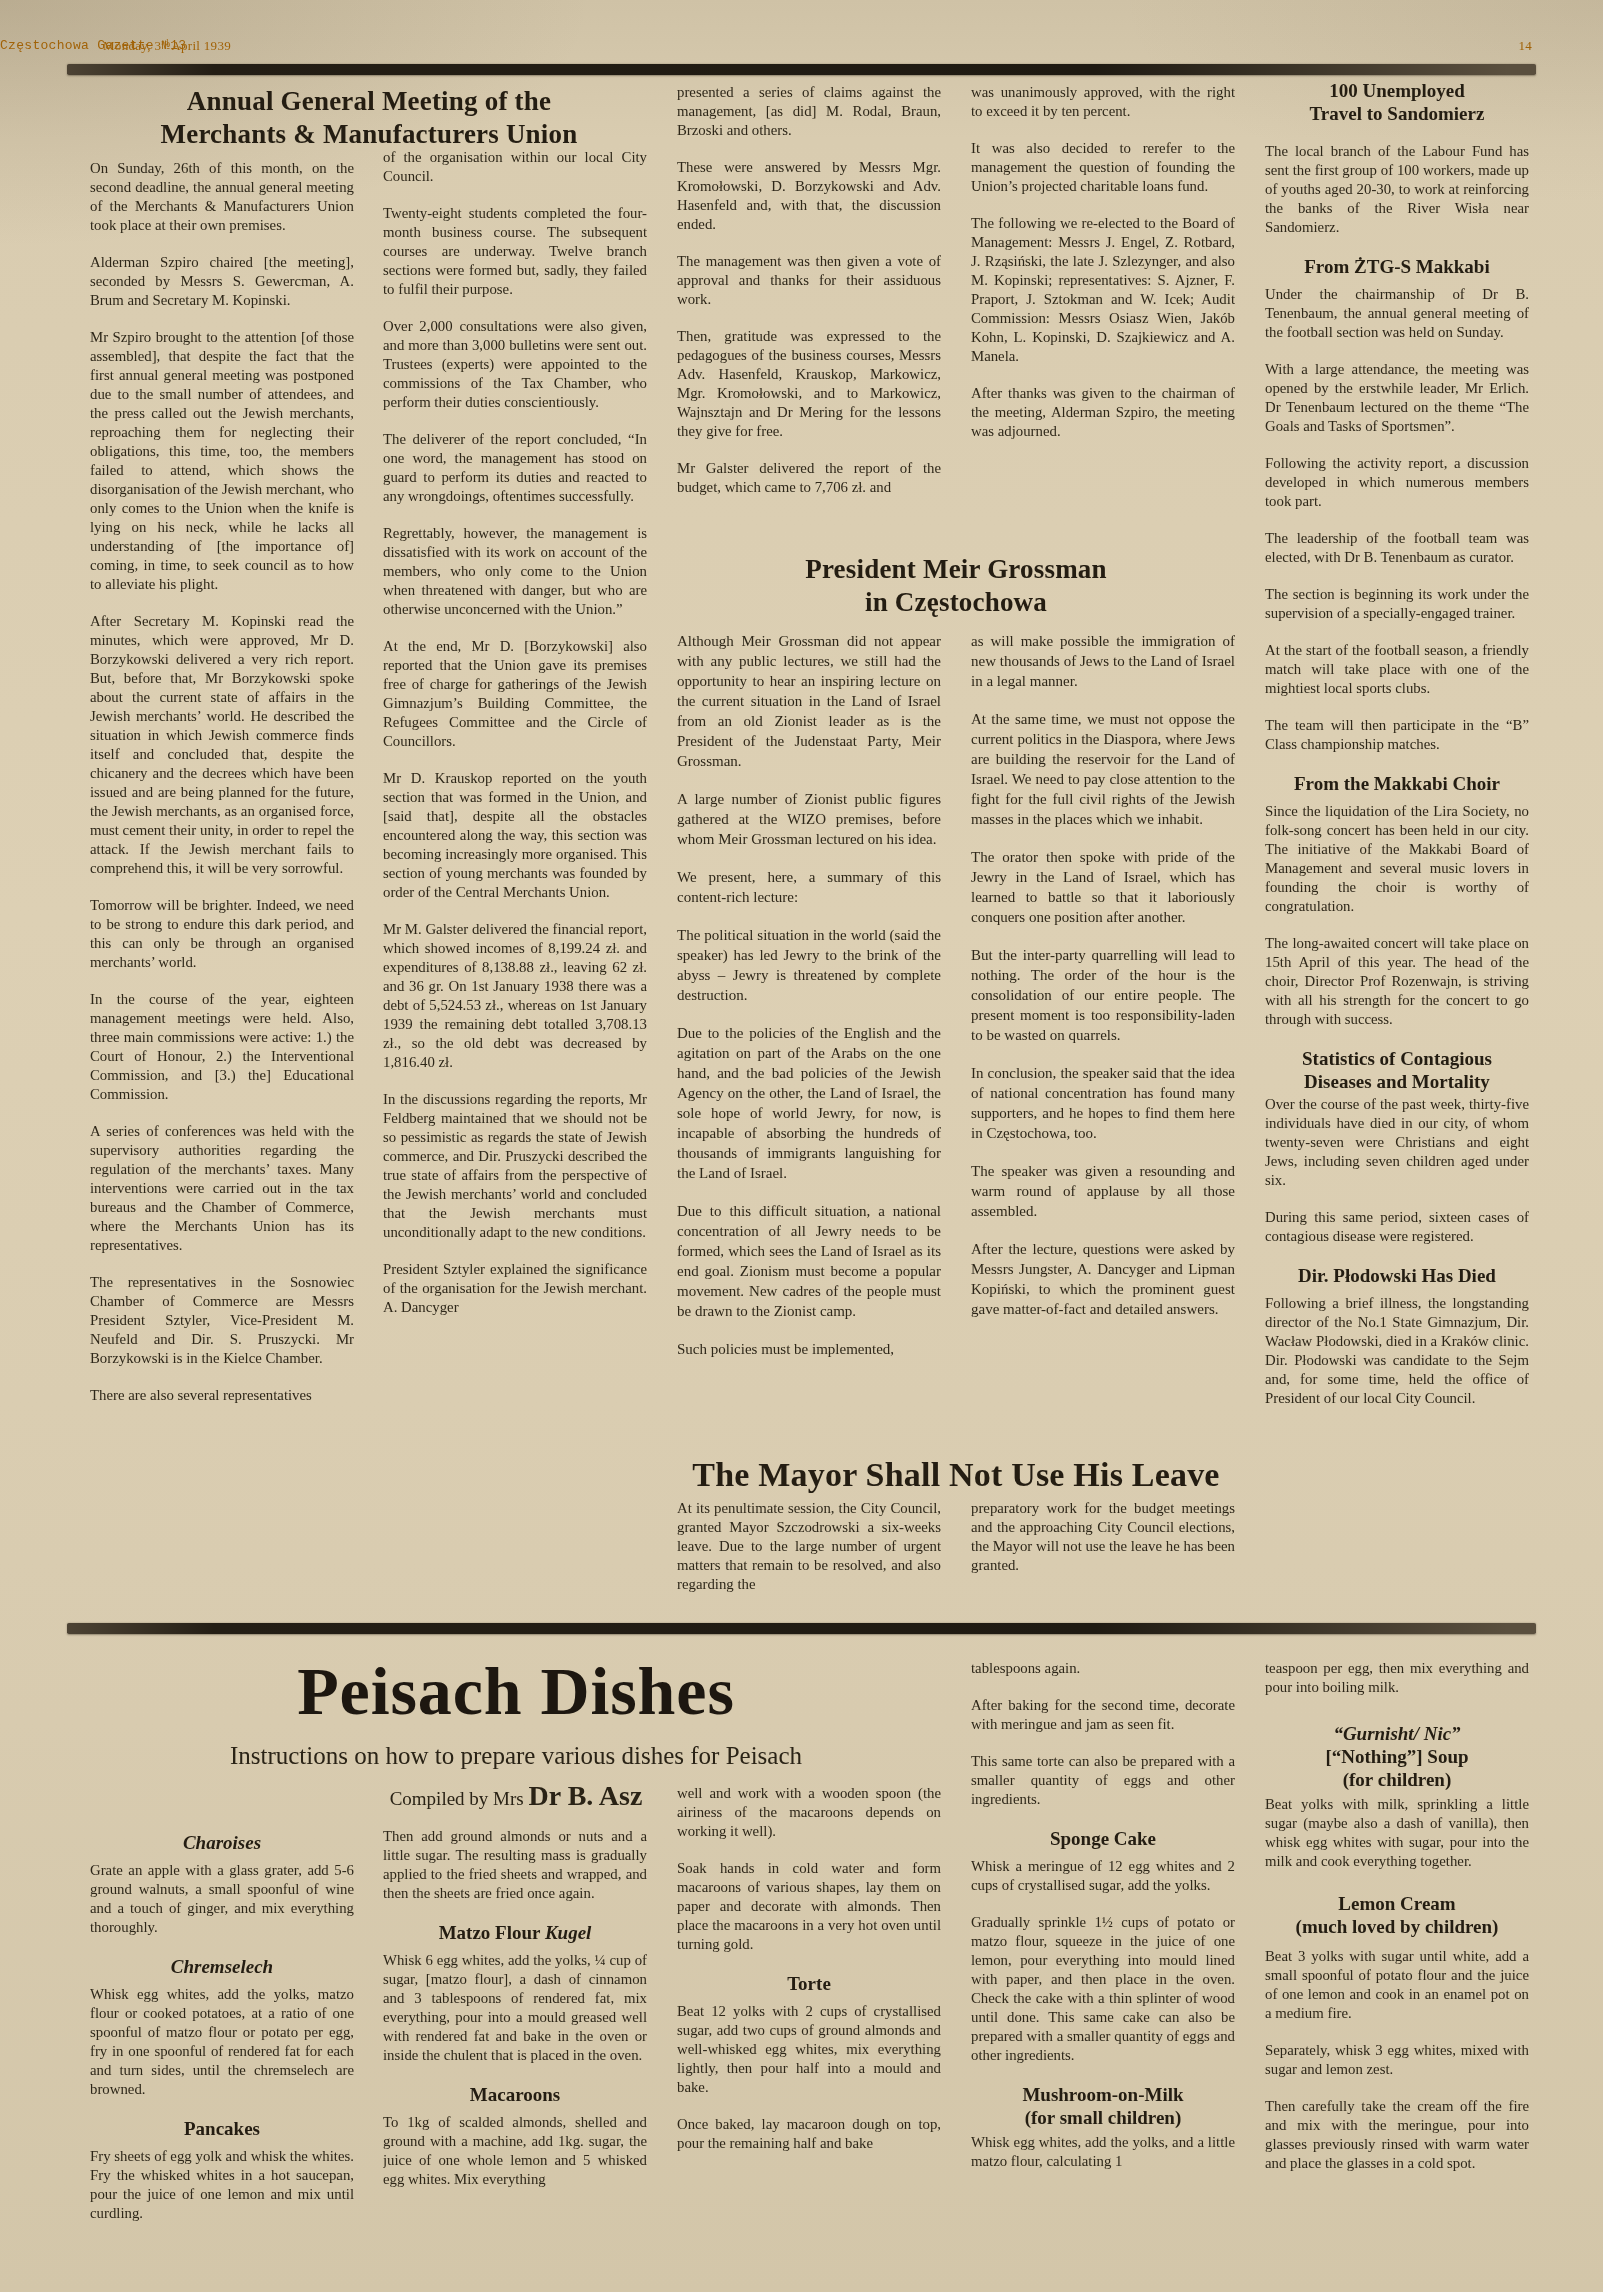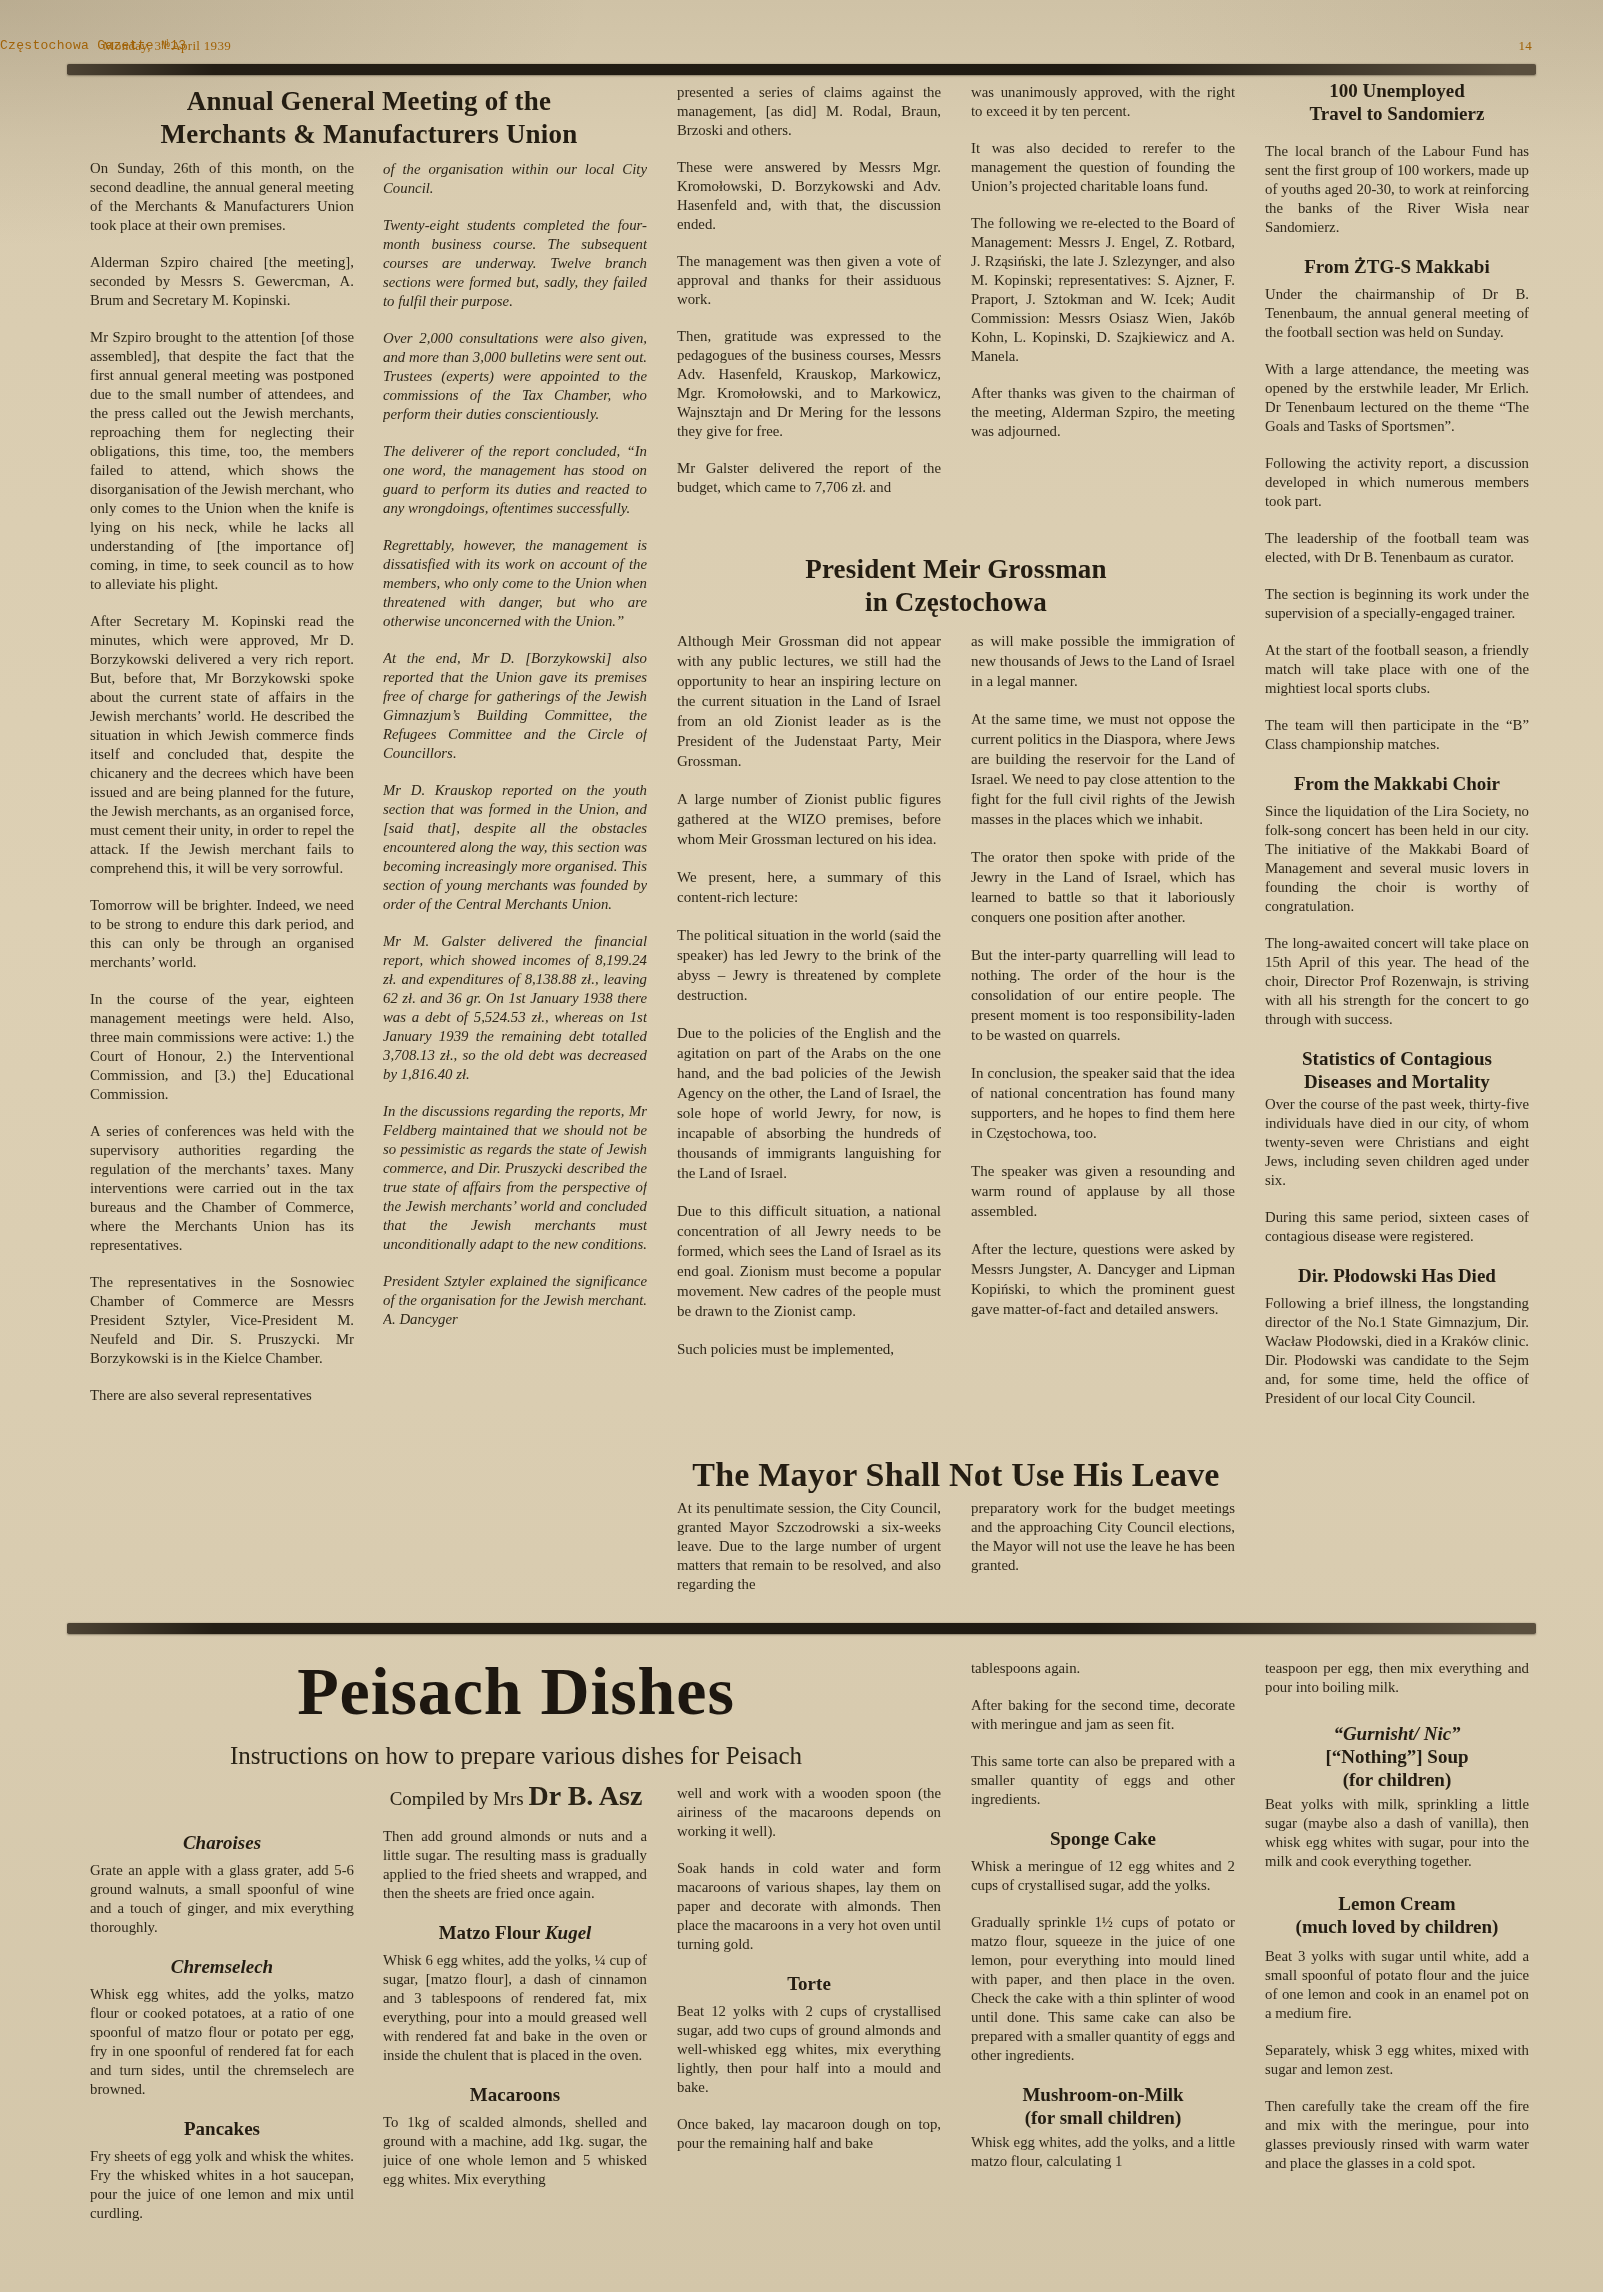"of the organisation within our" div.abs { font-style: italic -> none; top: 160px -> 148px }
